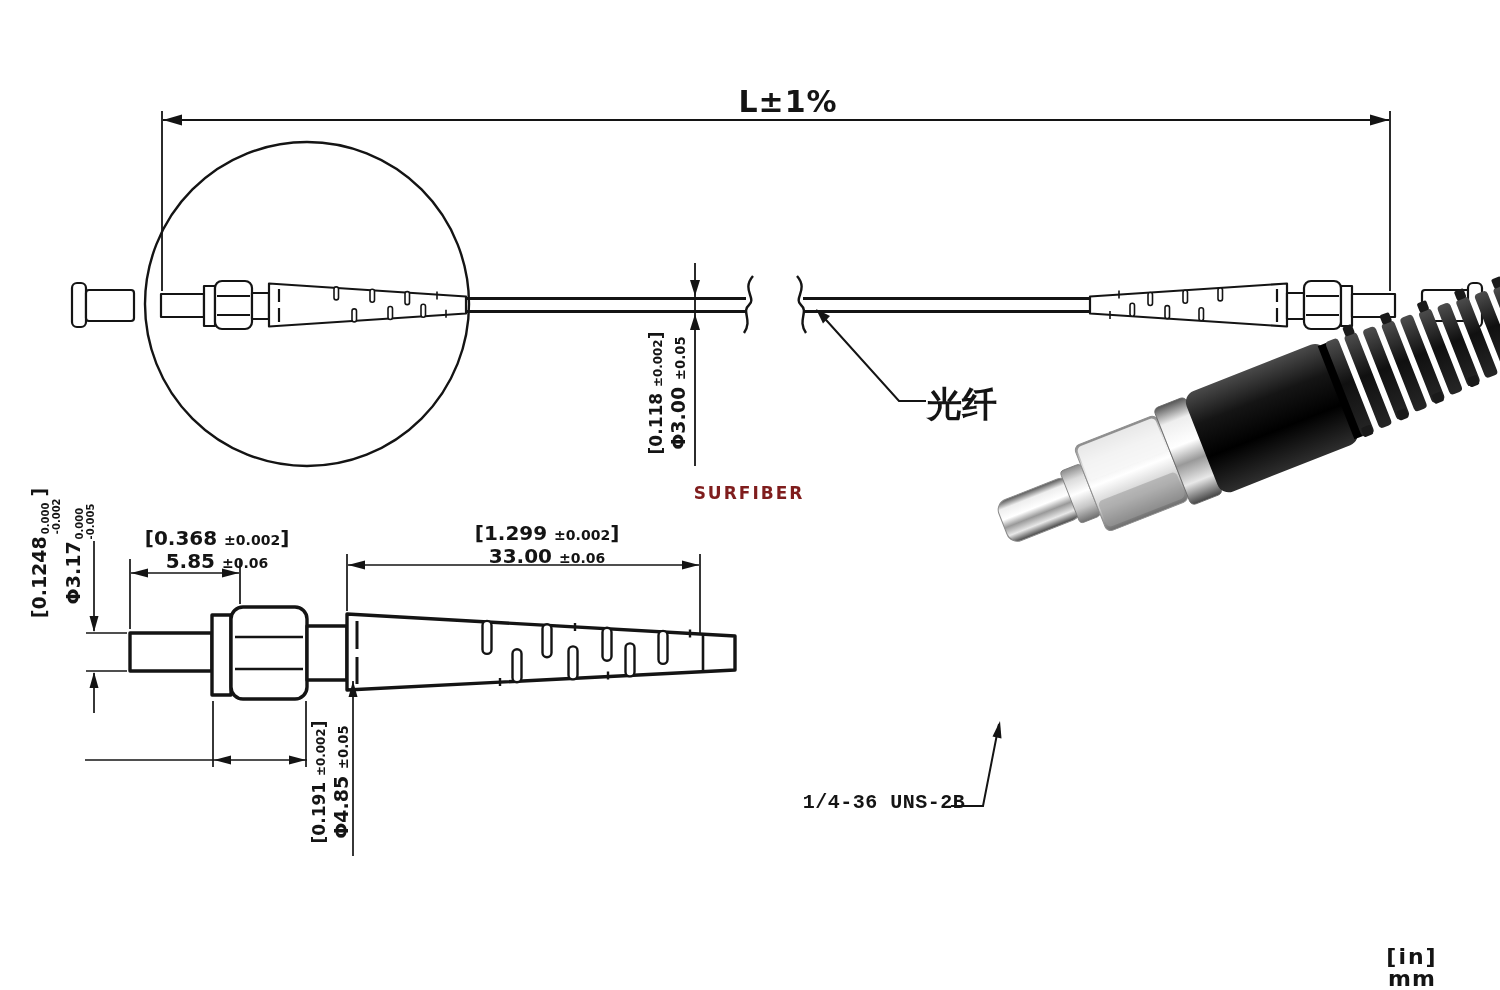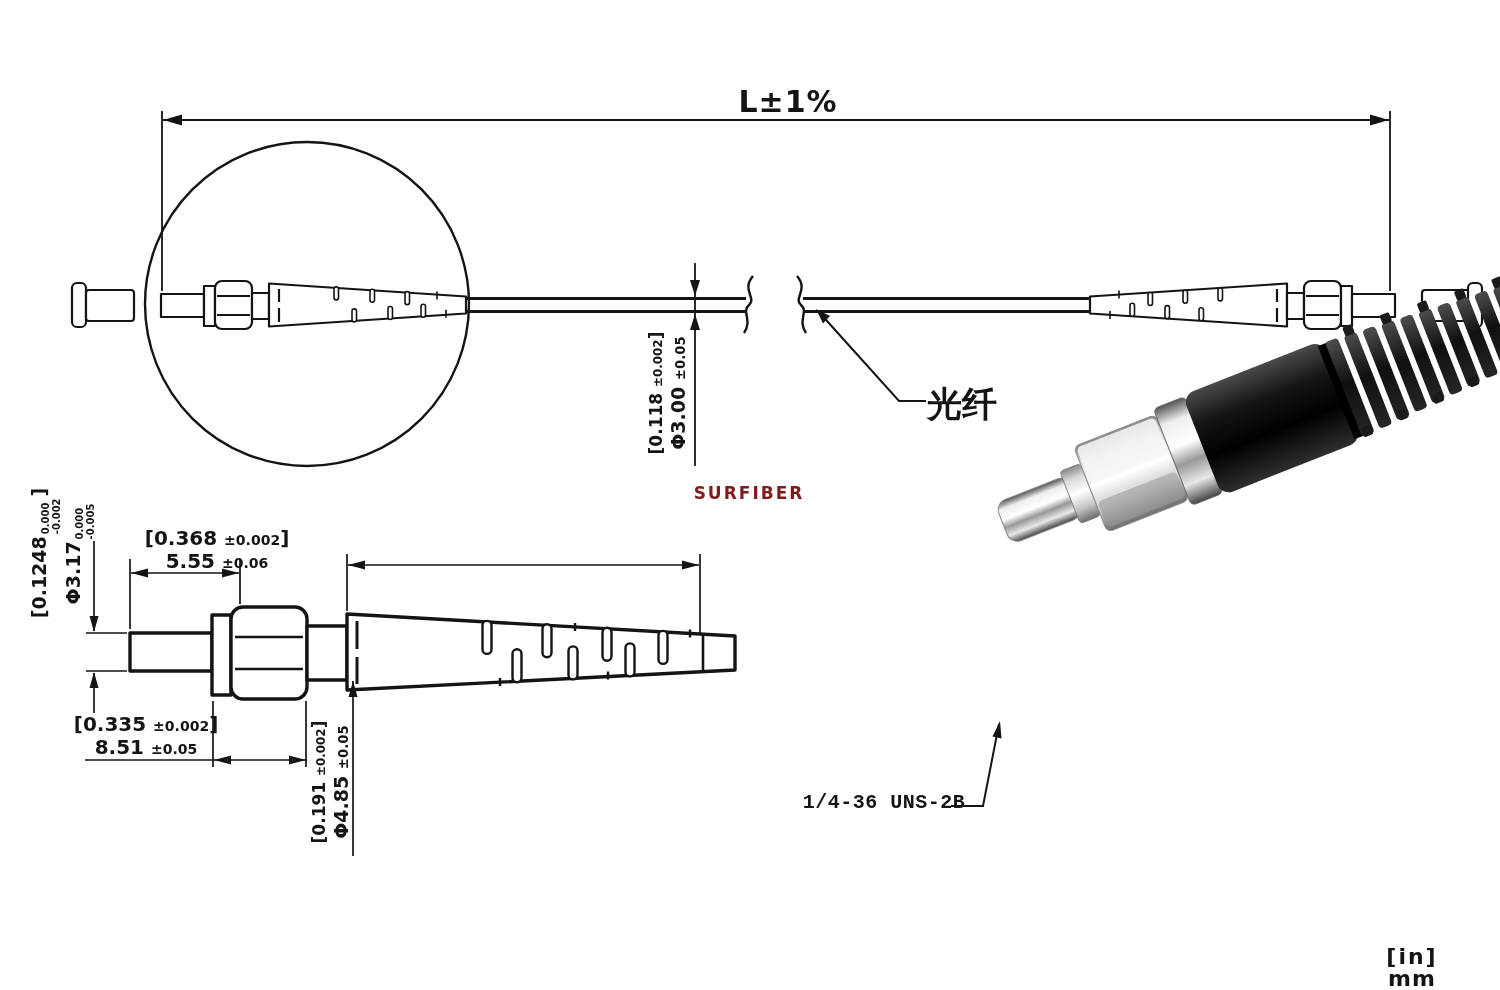"[1.299 ±0.002]" div.lbl { html: none -> <div> <div> <span>[1.299</span> <span>±0.002</span><span>]</span> </div> <div> <span>33.00</span> <span>±0.06</span> </div> </div> }
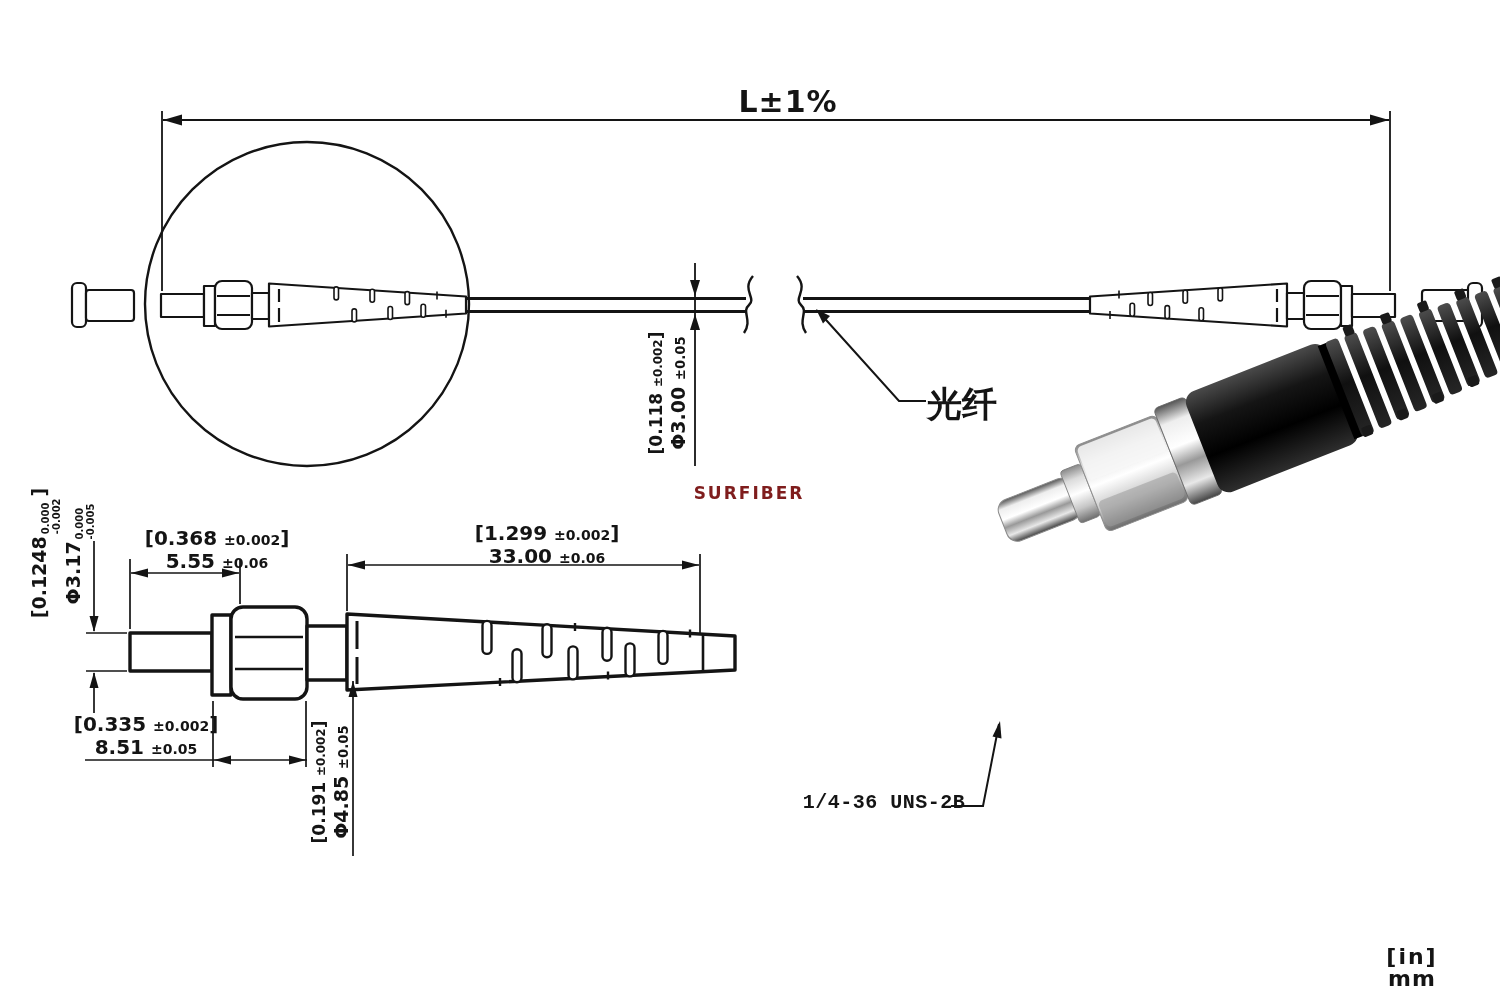"5.55" span { text: 5.55 -> 5.85 }
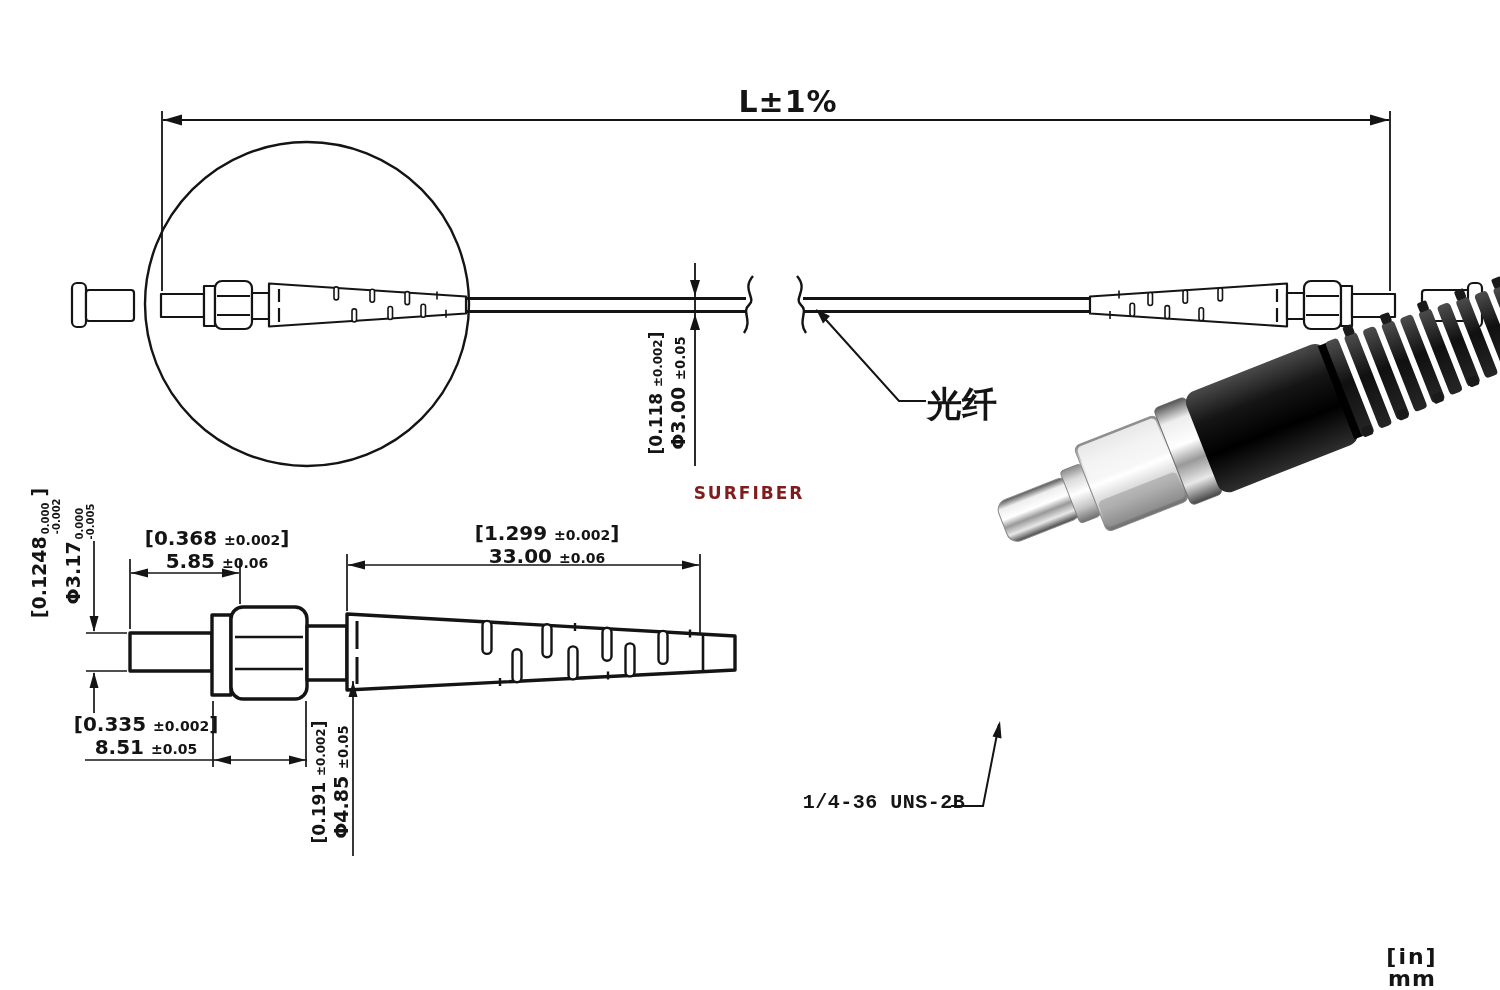"[0.335 ±0.002]" div.lbl { html: <div> <div> <span>[0.335</span> <span>±0.002</span><span>]</span> </div> <div> <span>8.51</span> <span>±0.05</span> </div> </div> -> none }
